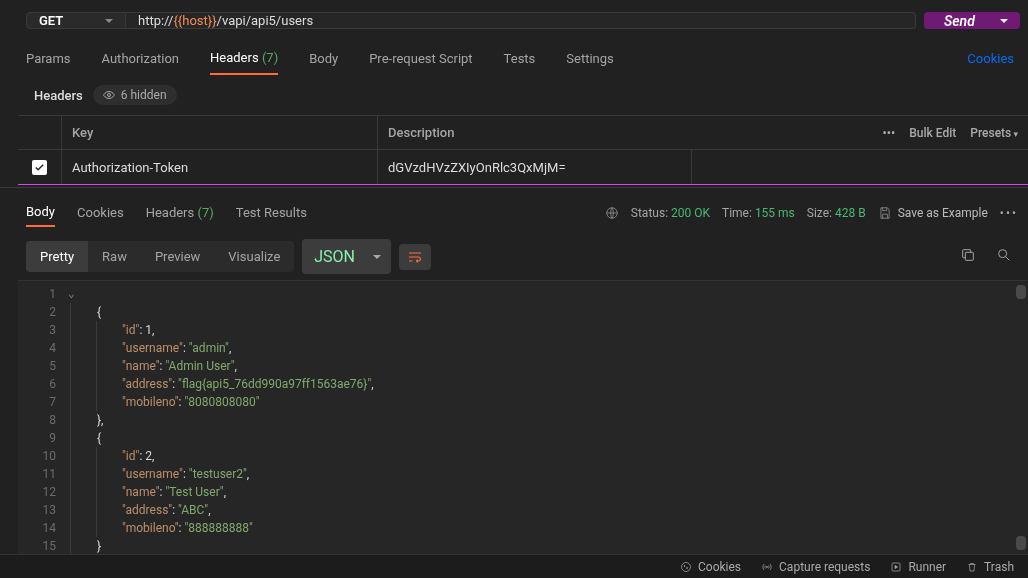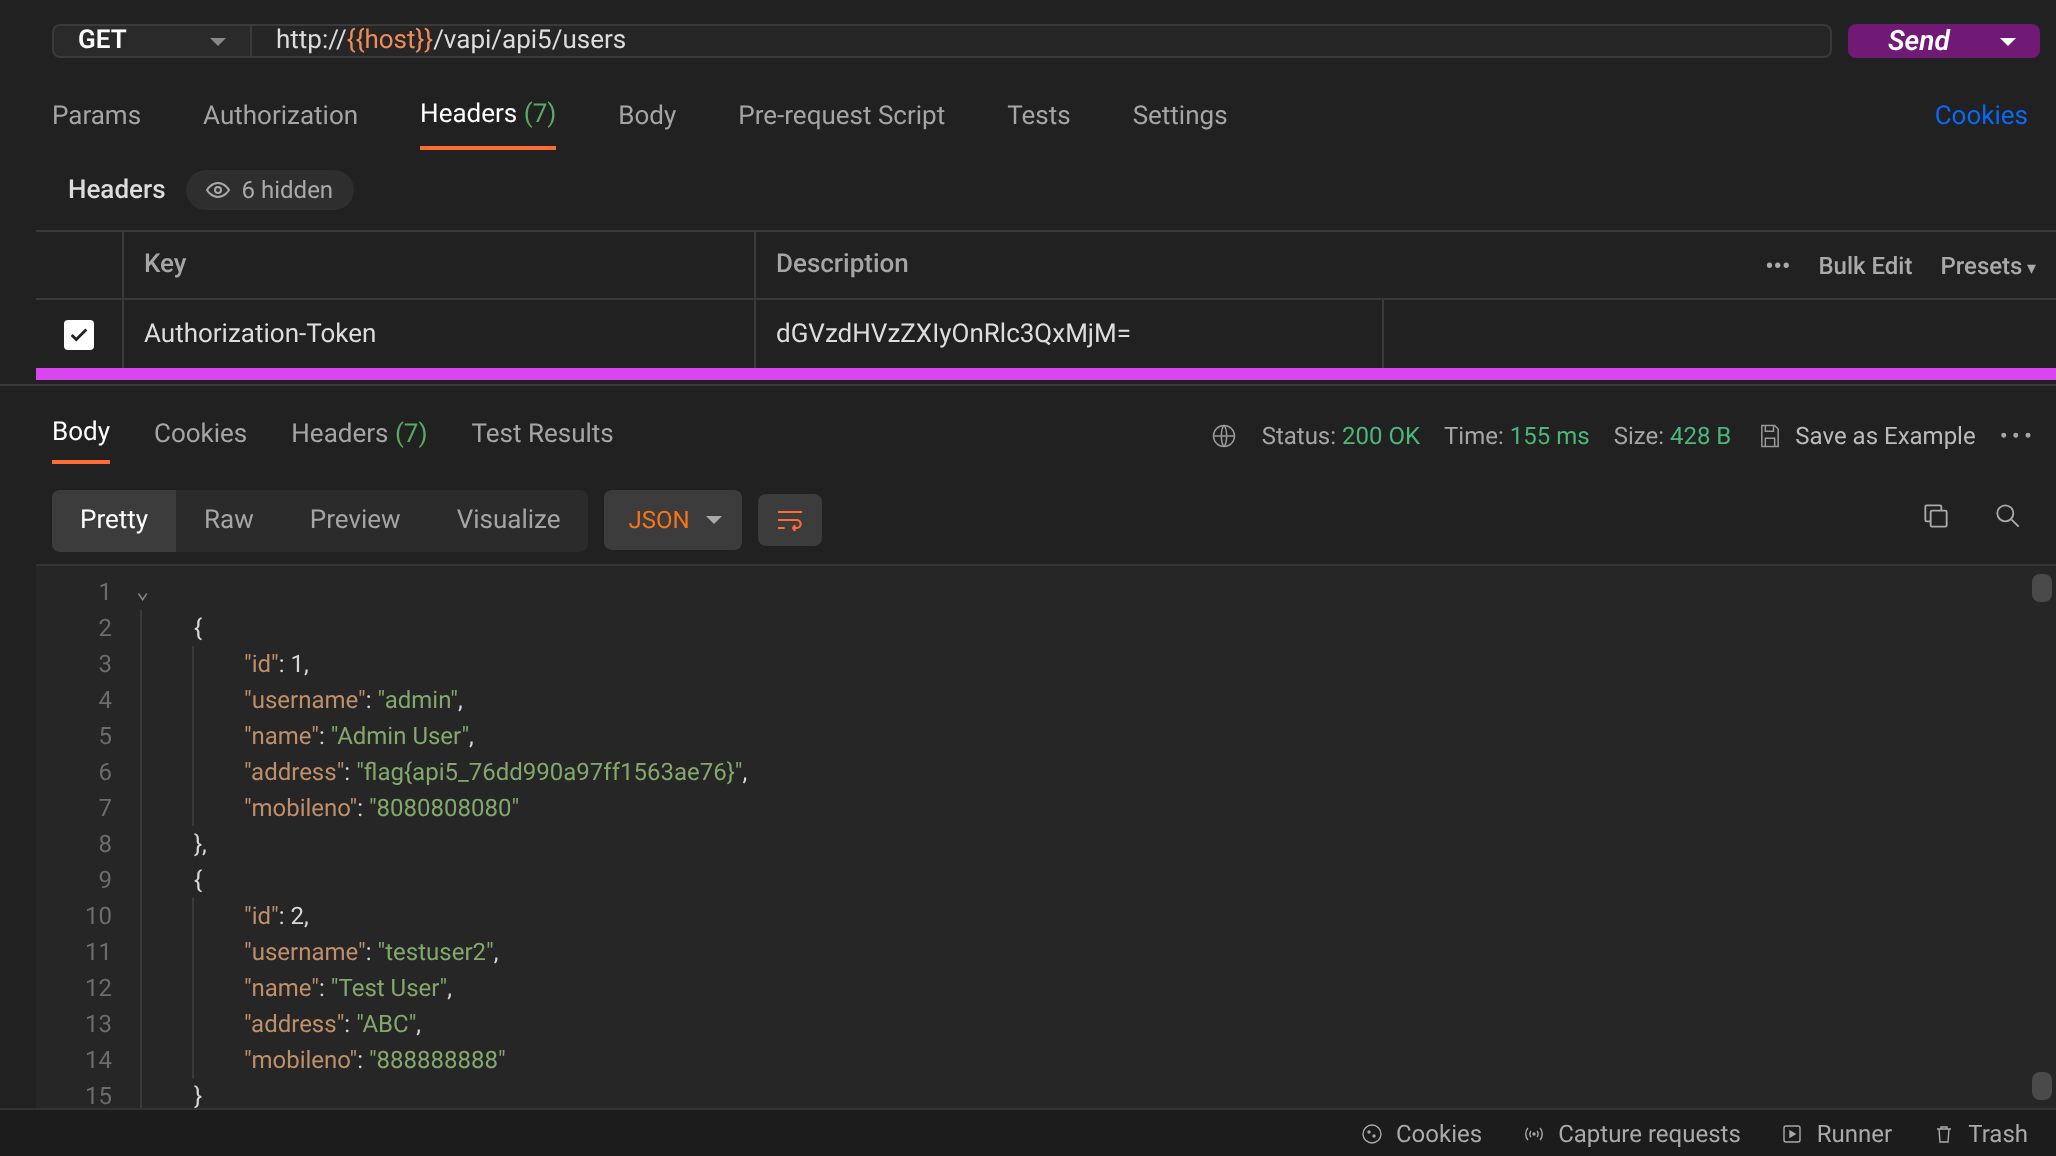"Key" .htable { border-bottom: 6px solid #d946ef -> 1px solid #d946ef }
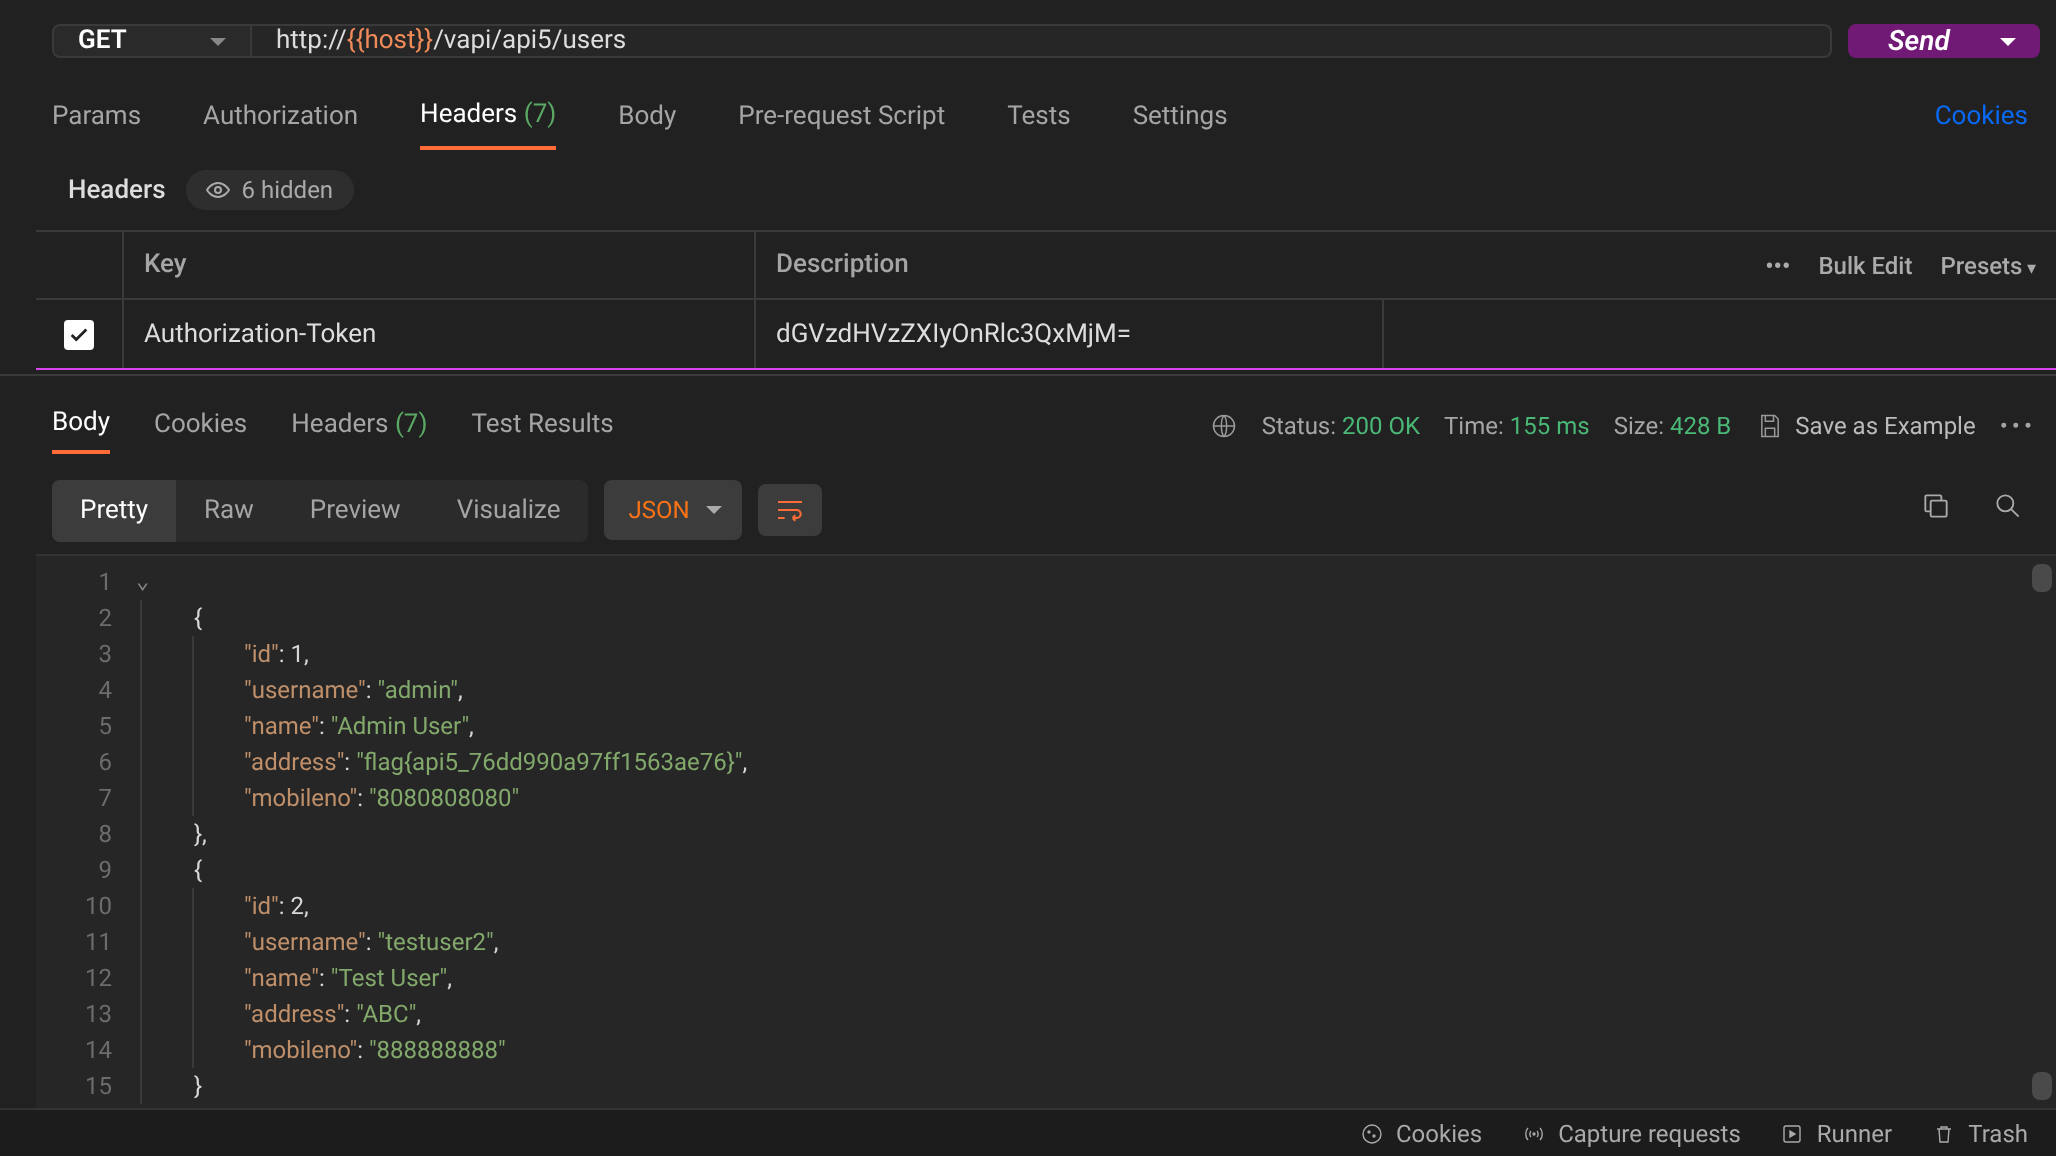"JSON" .fmt-select { color: #f97316 -> #86efac; font-size: 12px -> 16px; padding: 8px 26px 8px 12px -> 8px 36px 8px 12px }
